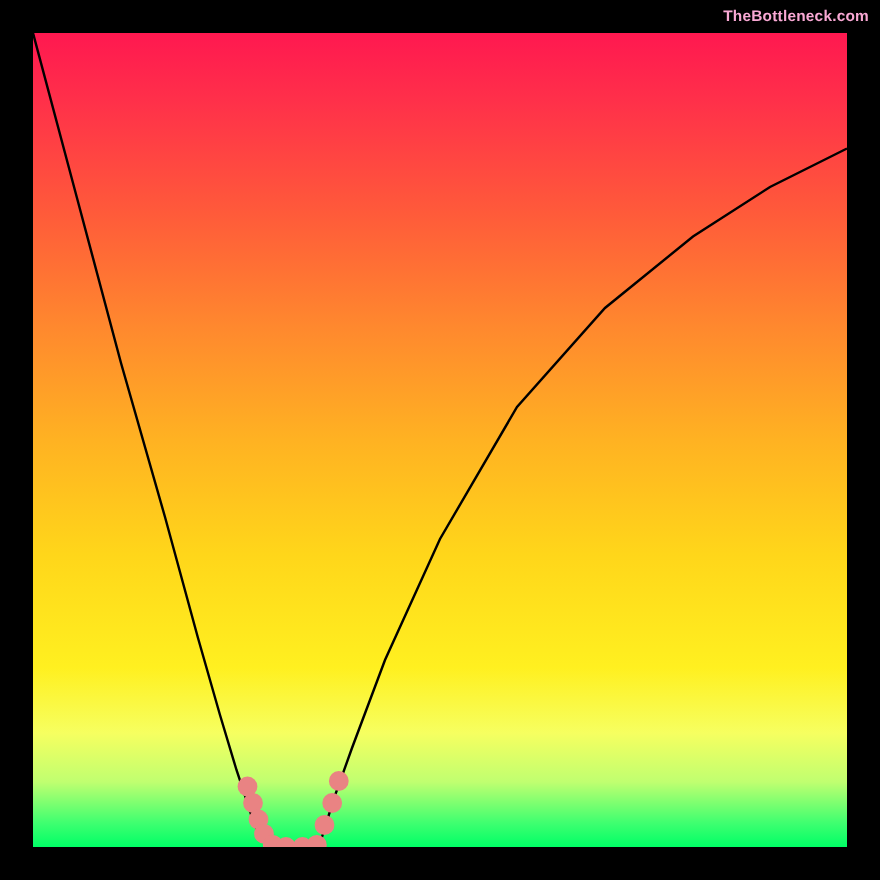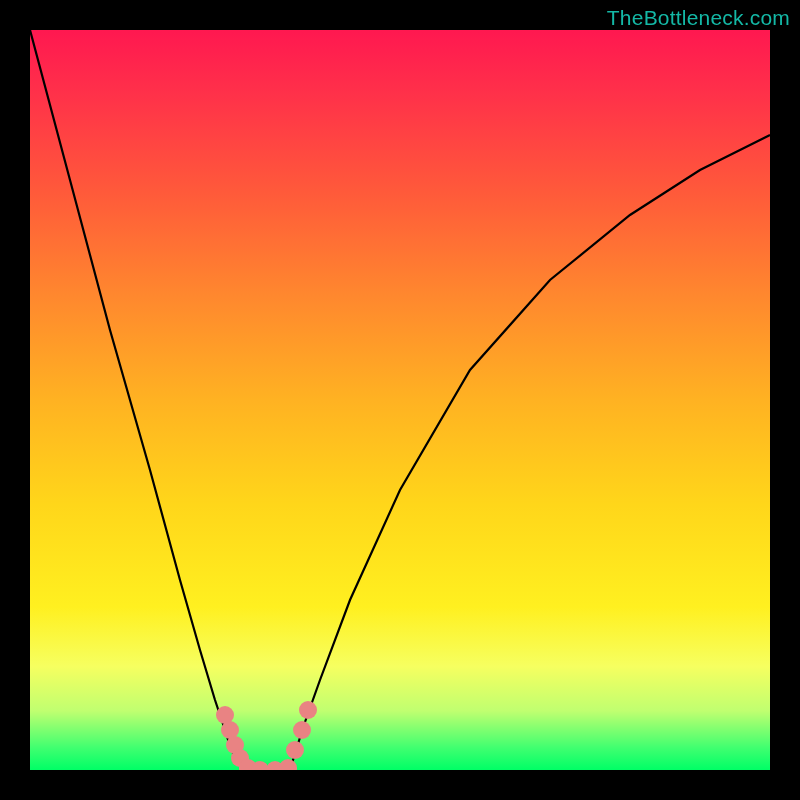"TheBottleneck.com" .watermark { color: #14b8a6 -> #f9a8d4; font-size: 21px -> 14px; font-weight: 400 -> 700 }
